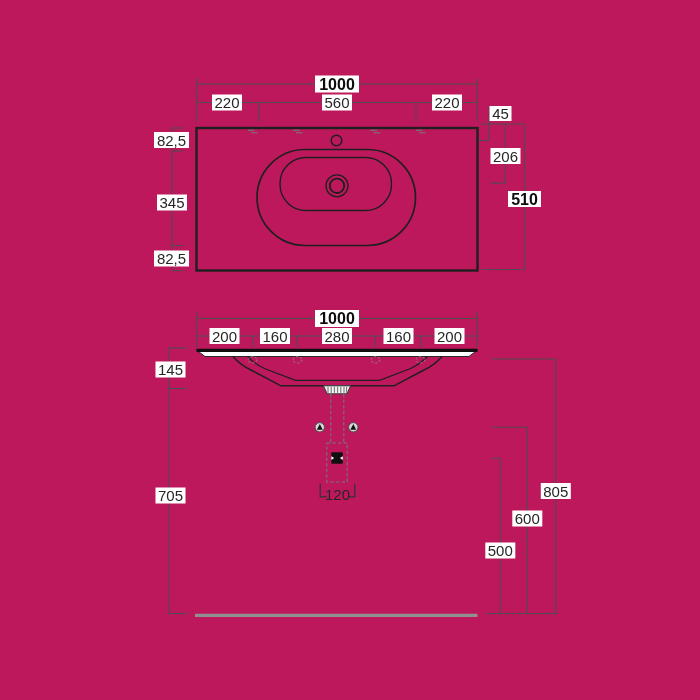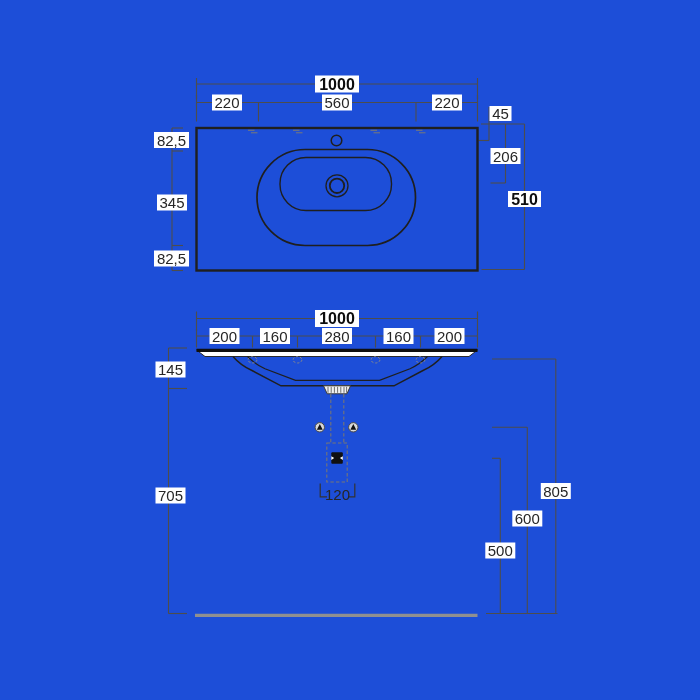"1000" .stage { background: #1d4ed8 -> #be185d }
